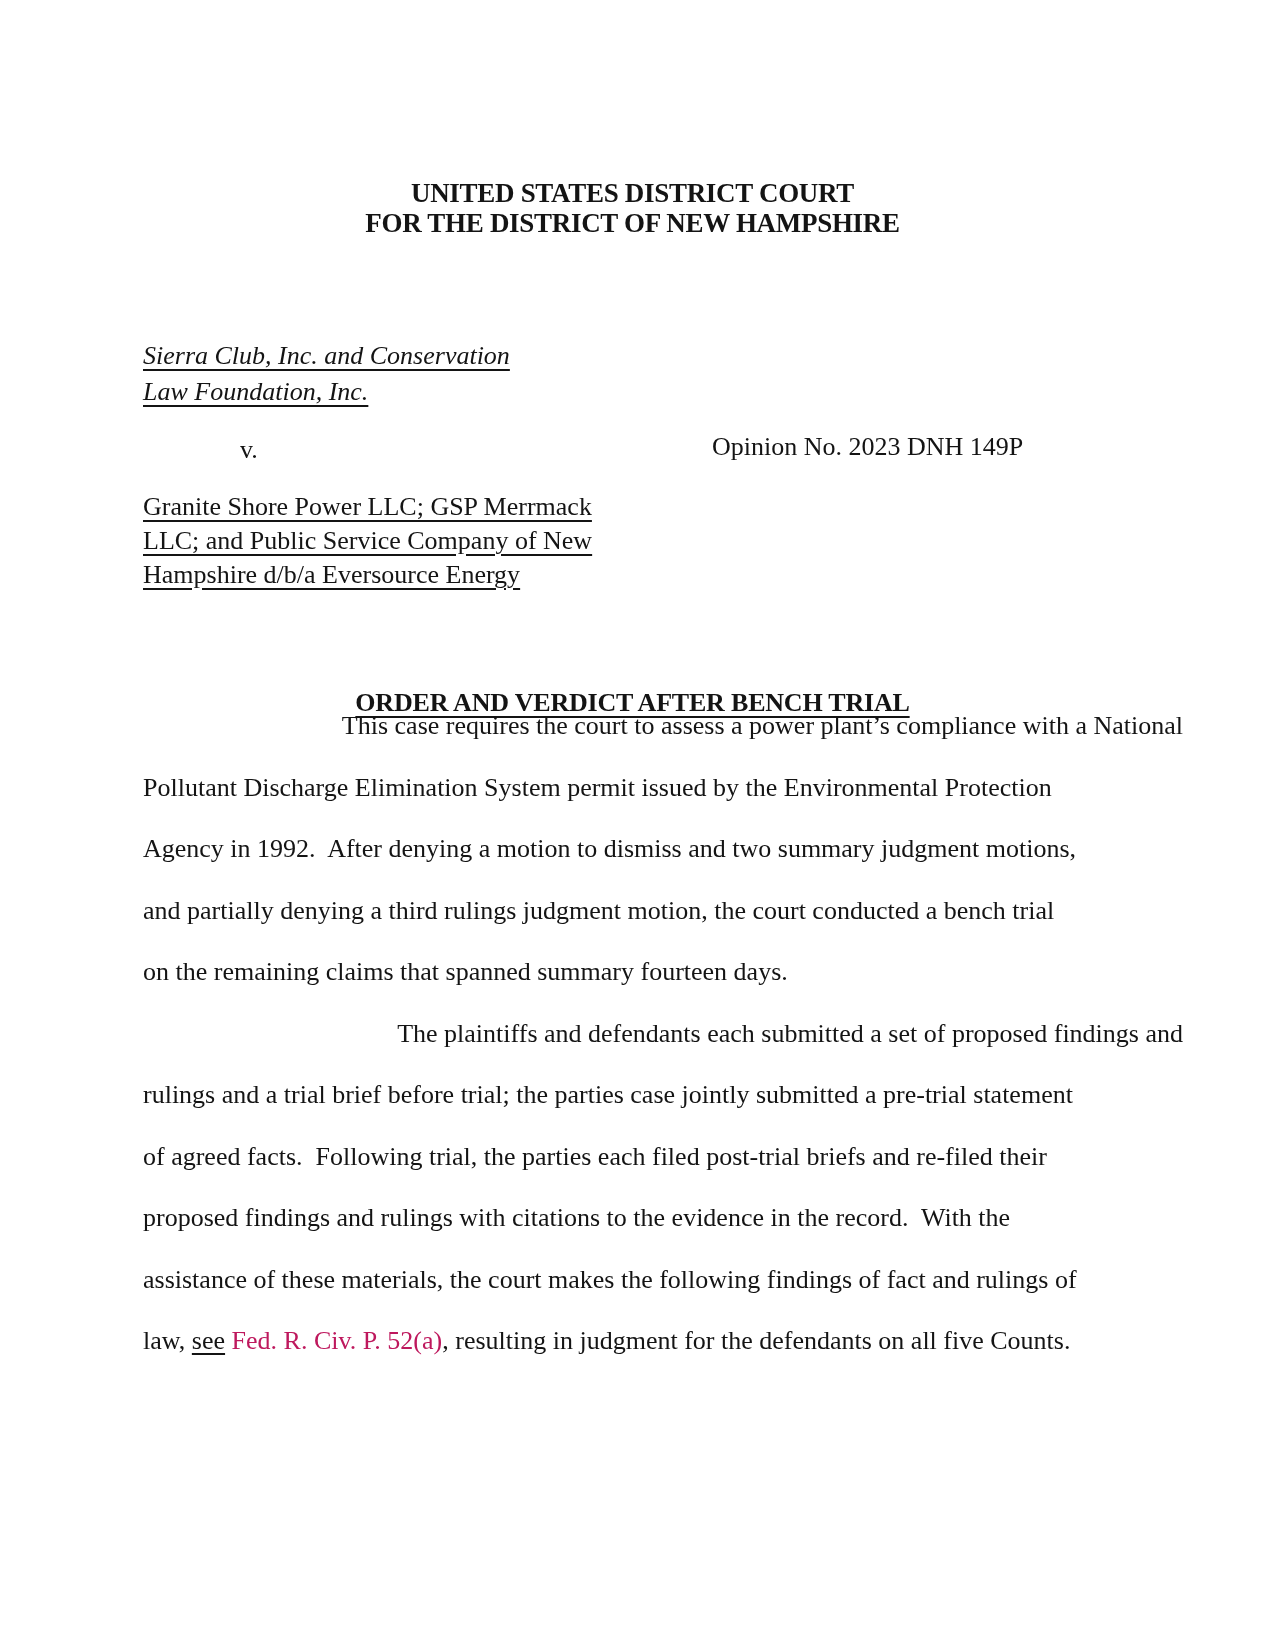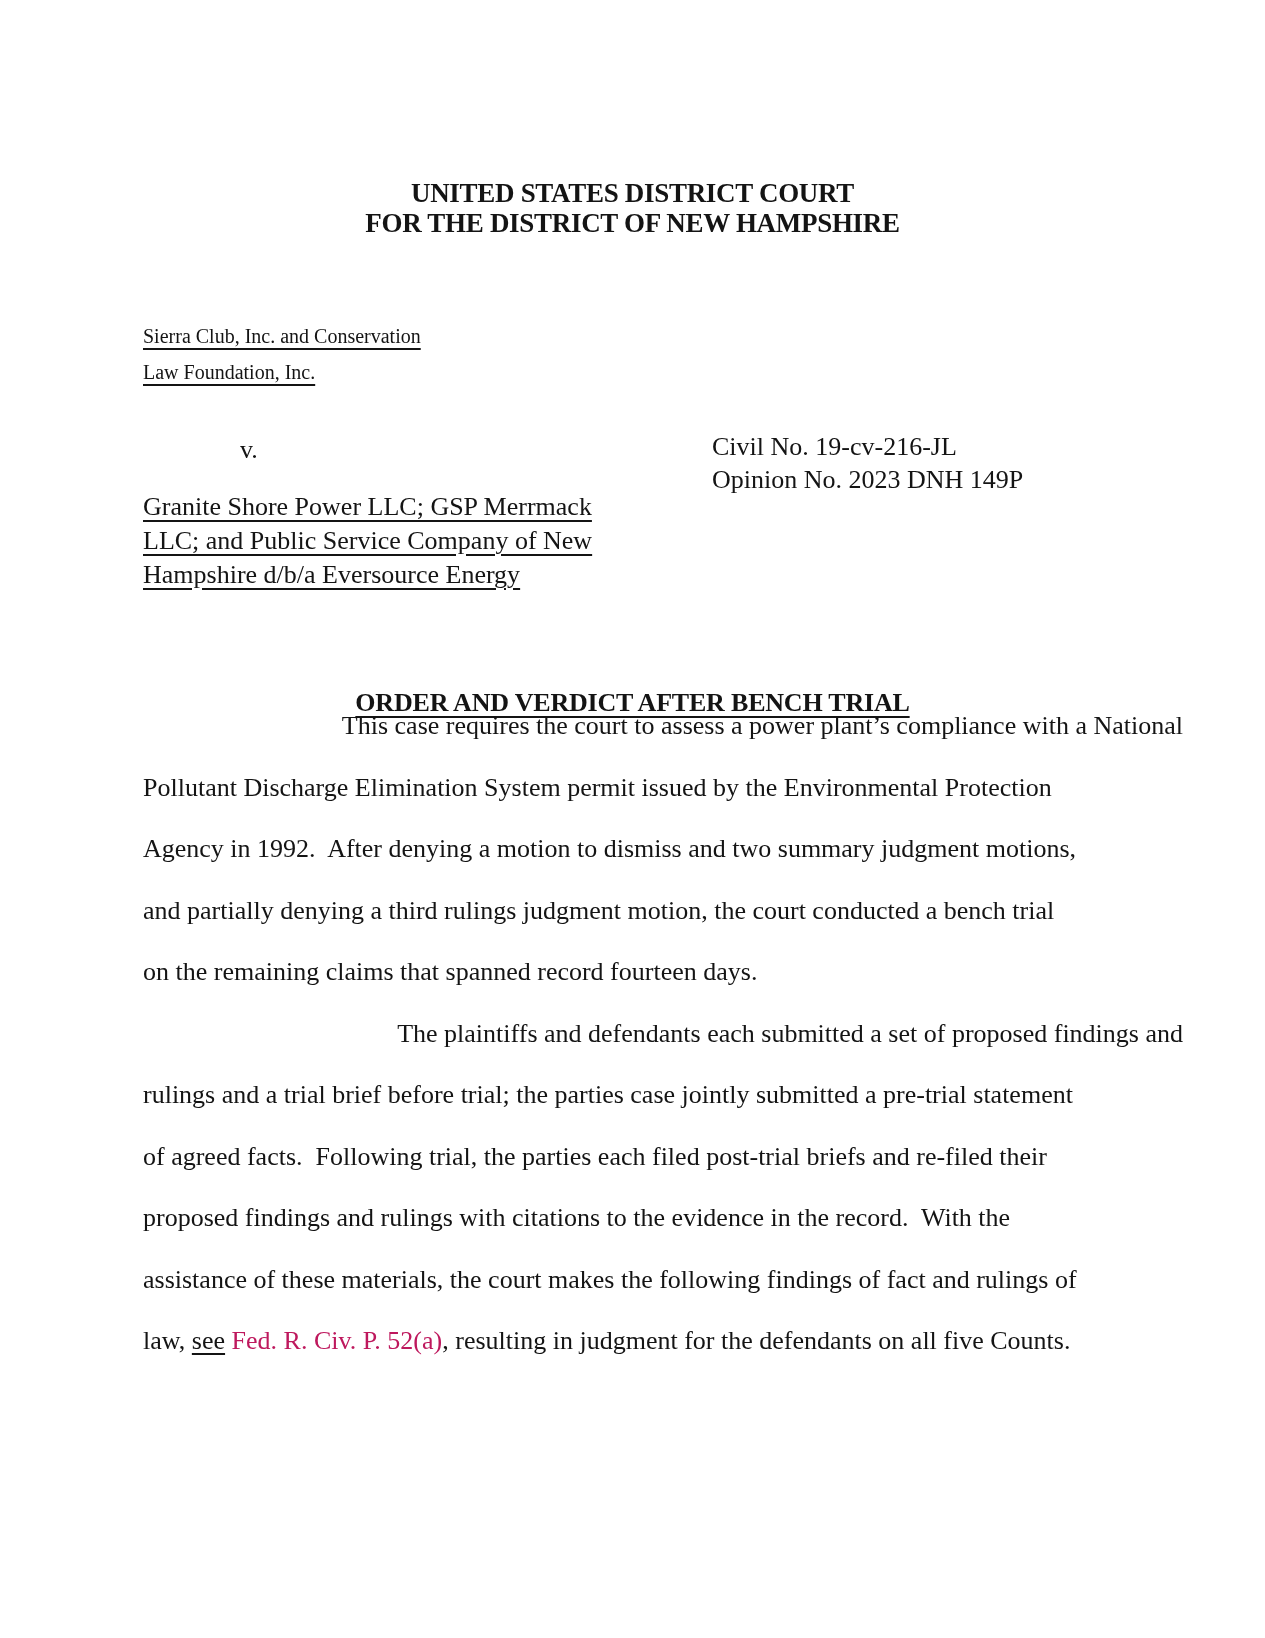"Sierra Club, Inc. and Conservation" .plaintiffs { font-size: 20px -> 26px; font-style: none -> italic; top: 318px -> 338px }
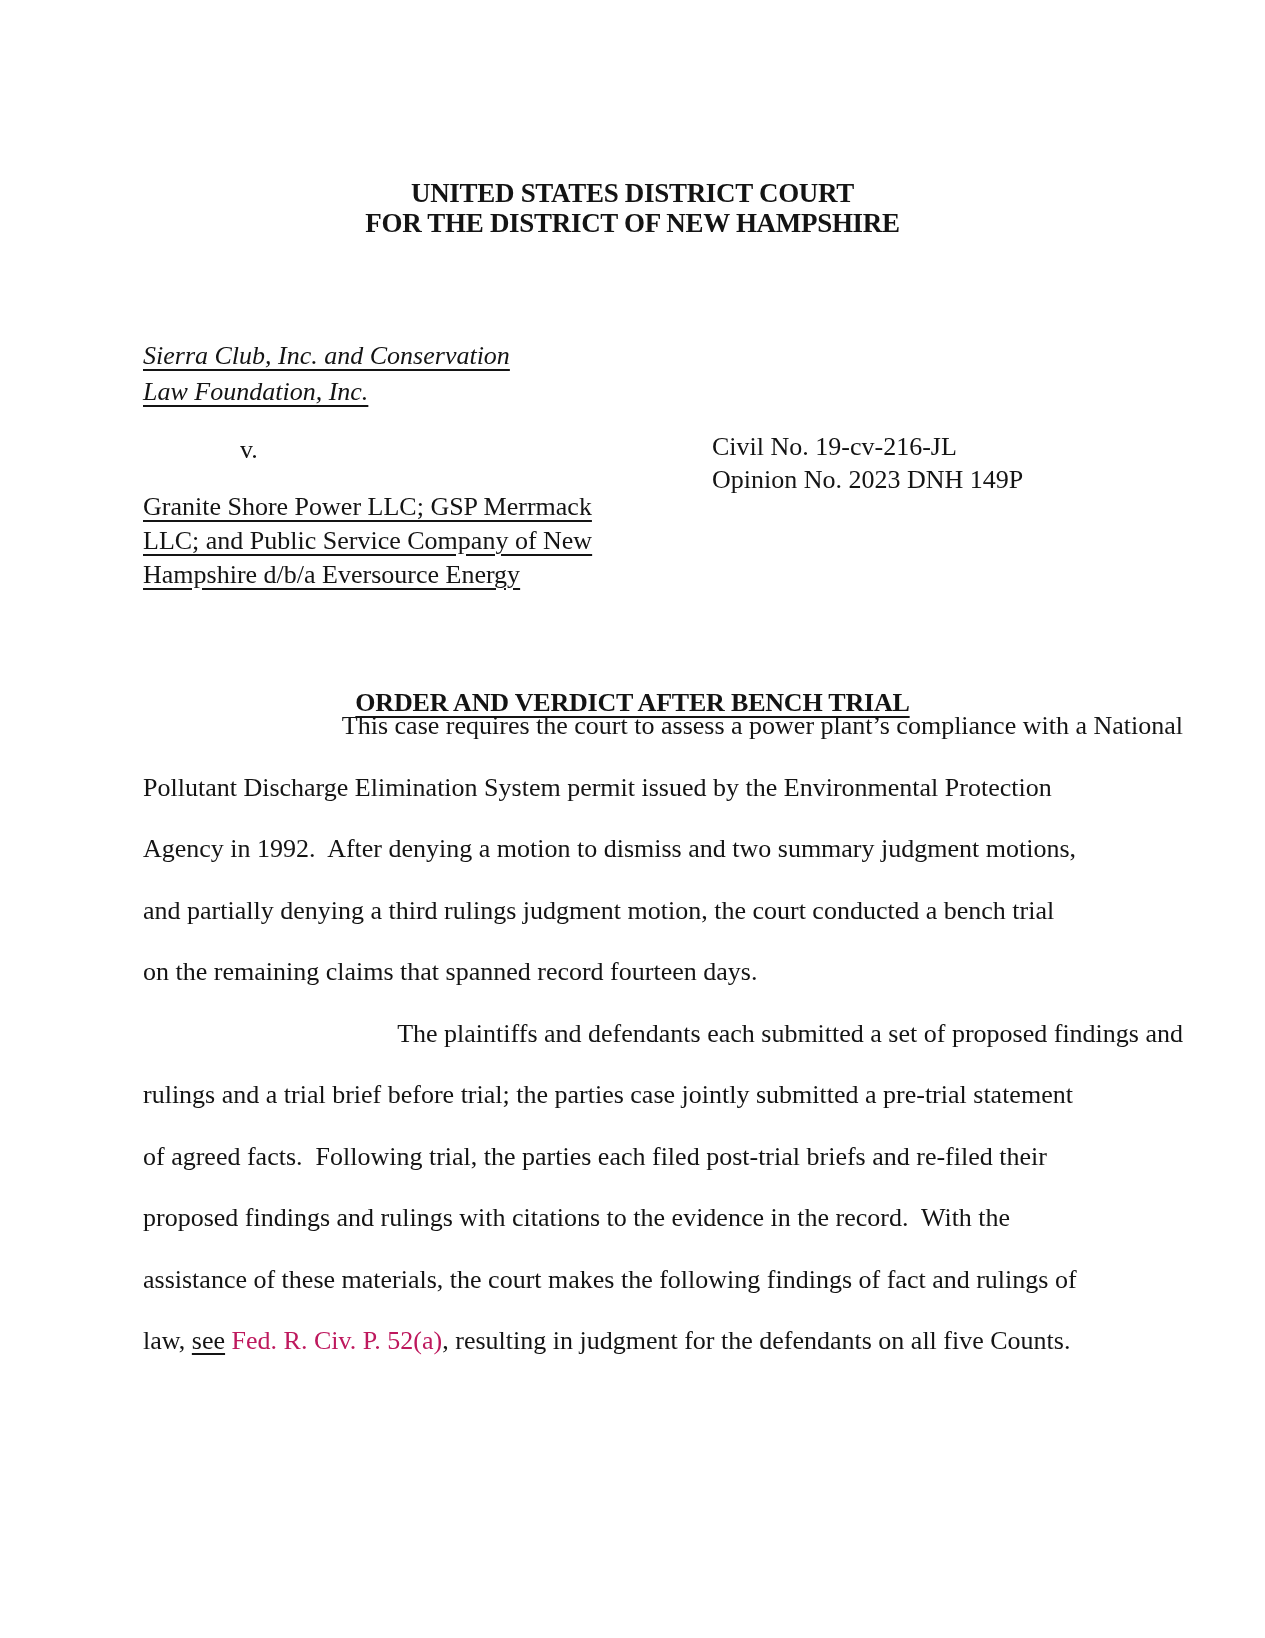"Civil No. 19-cv-216-JL" span { html: <span>Civil No. 19-cv-216-JL</span> -> none }
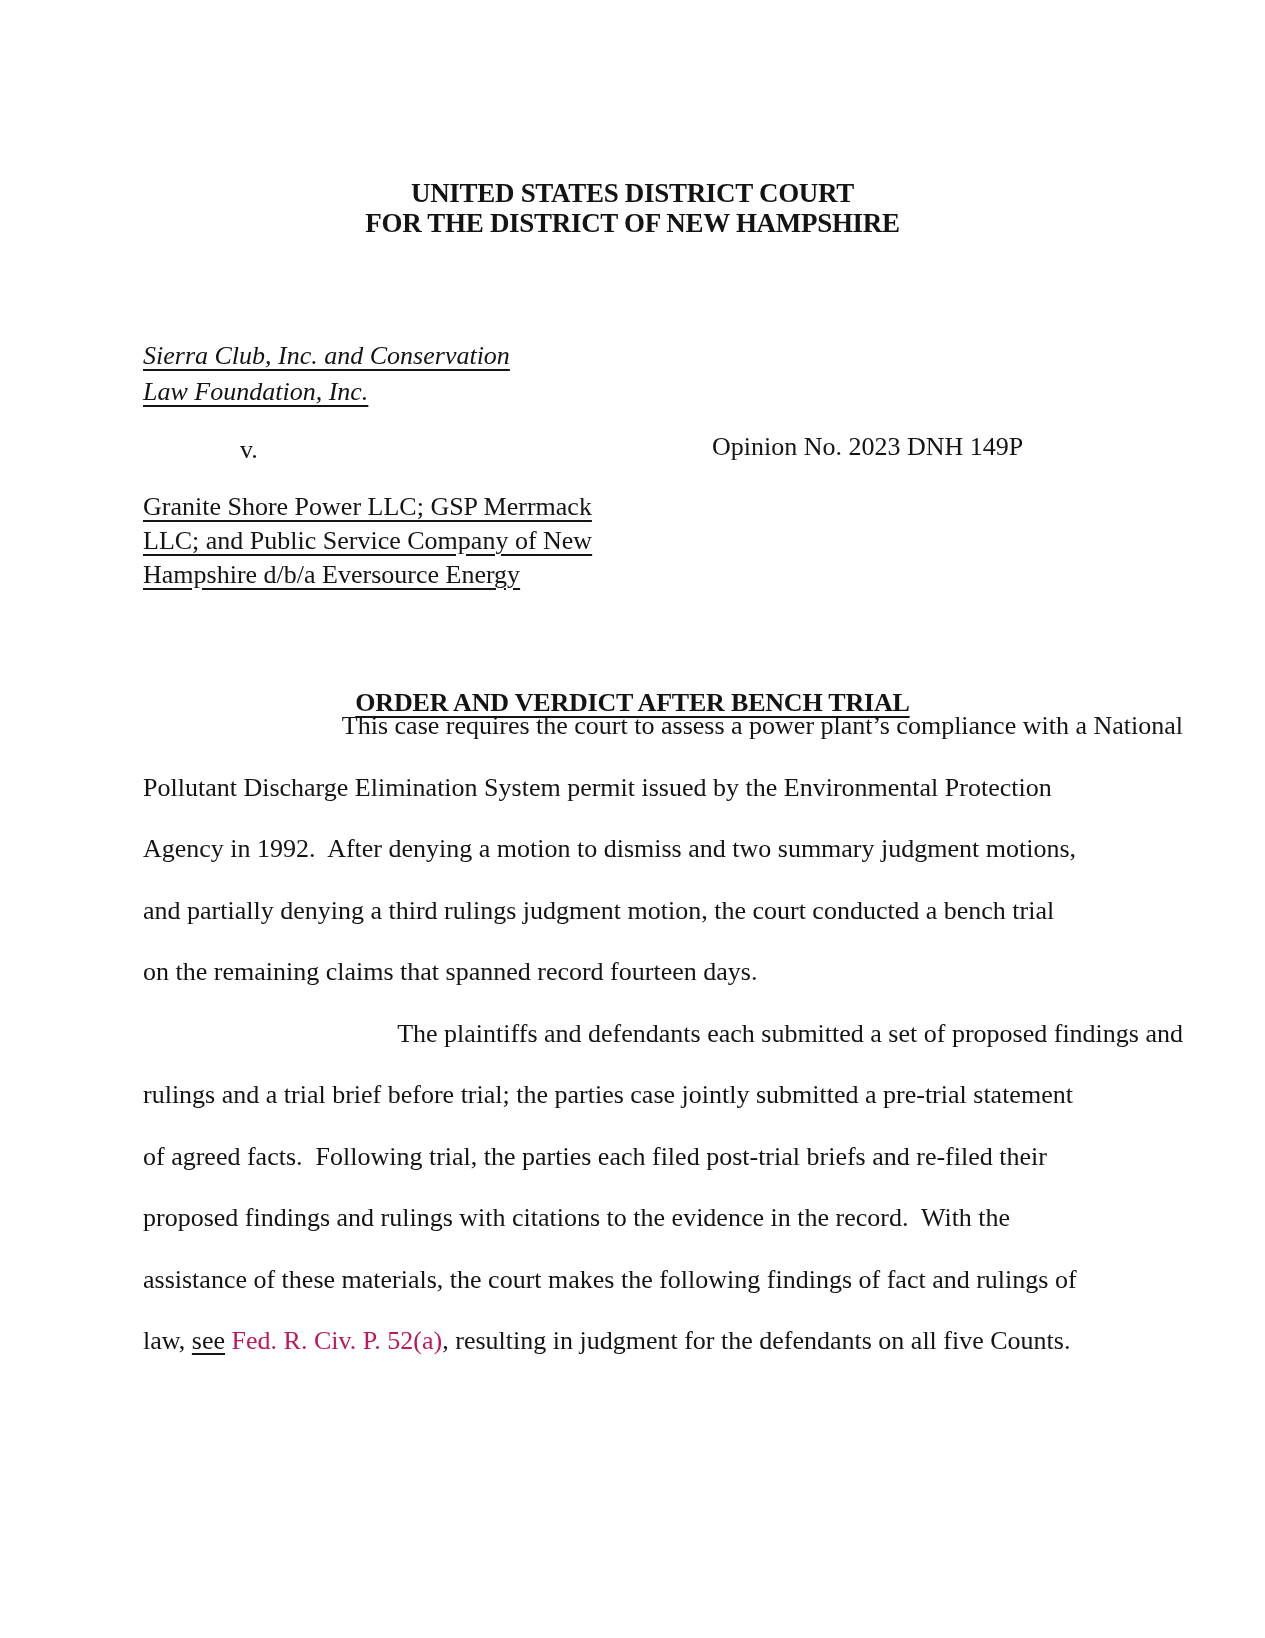"on the remaining claims that" span.body-line { text: record -> summary }
